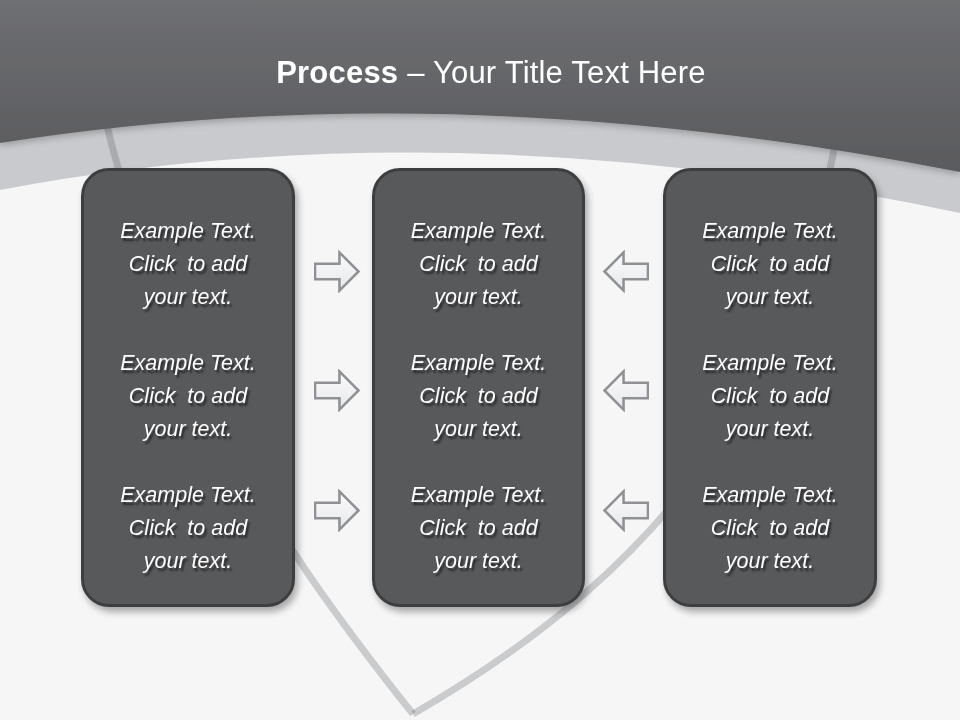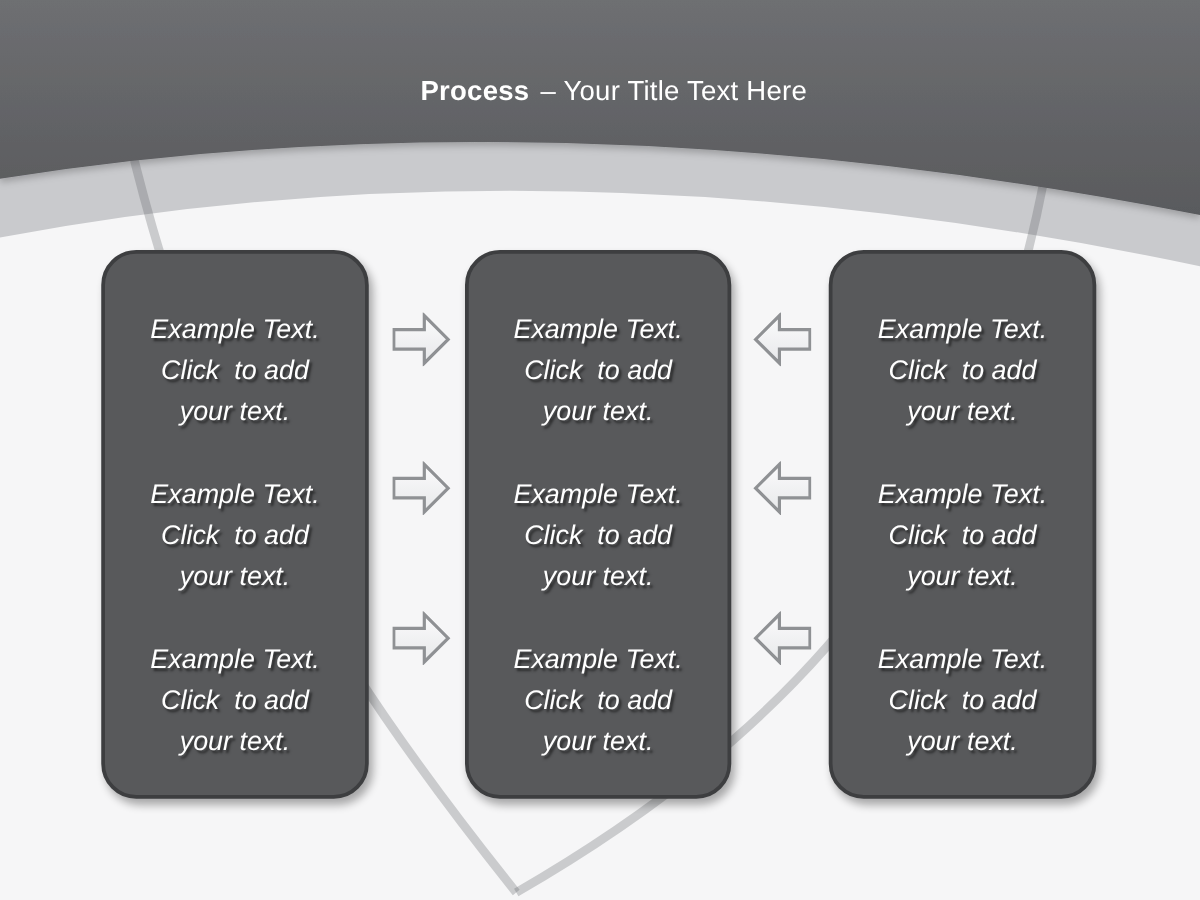"Process – Your Title Text" .slide-title { font-size: 22px -> 31px }
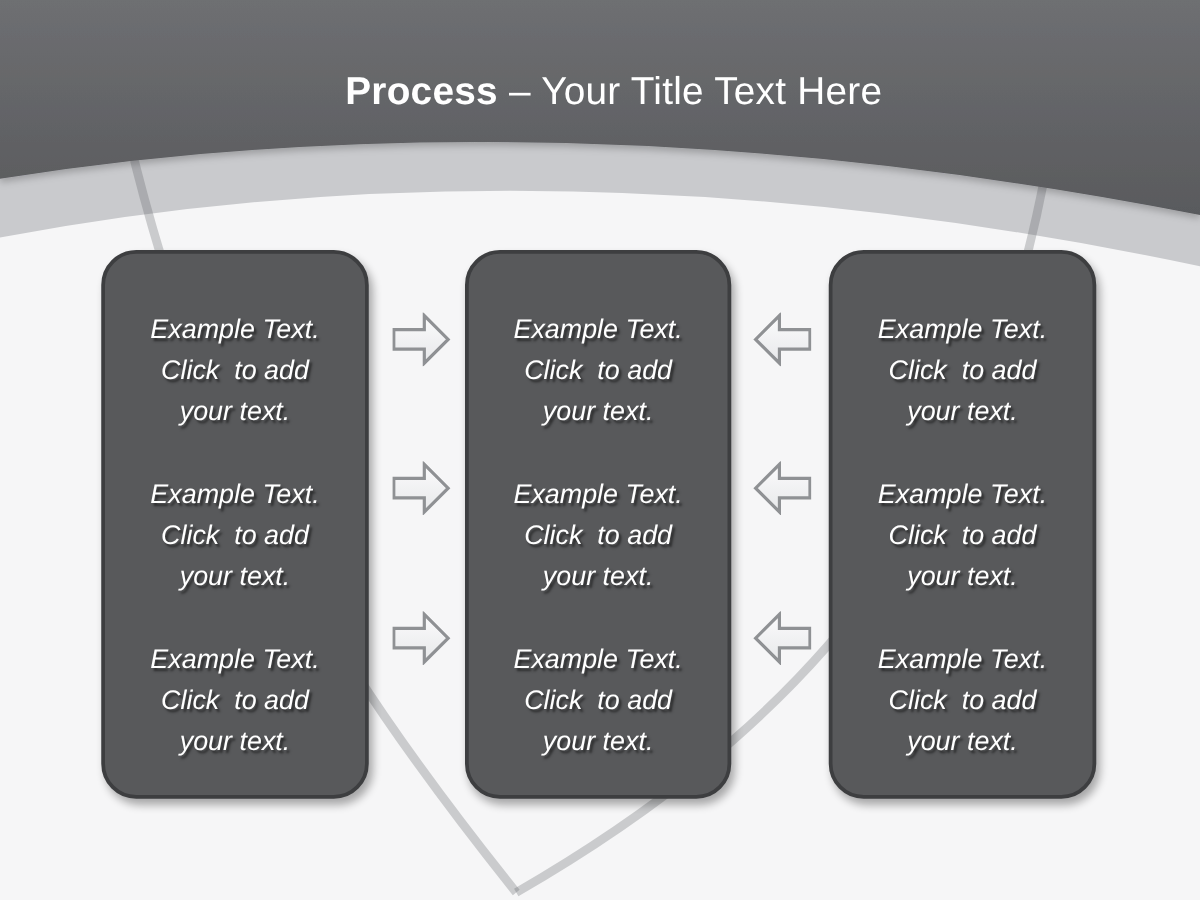"Example Text." .process-box { margin-top: 32px -> none }
